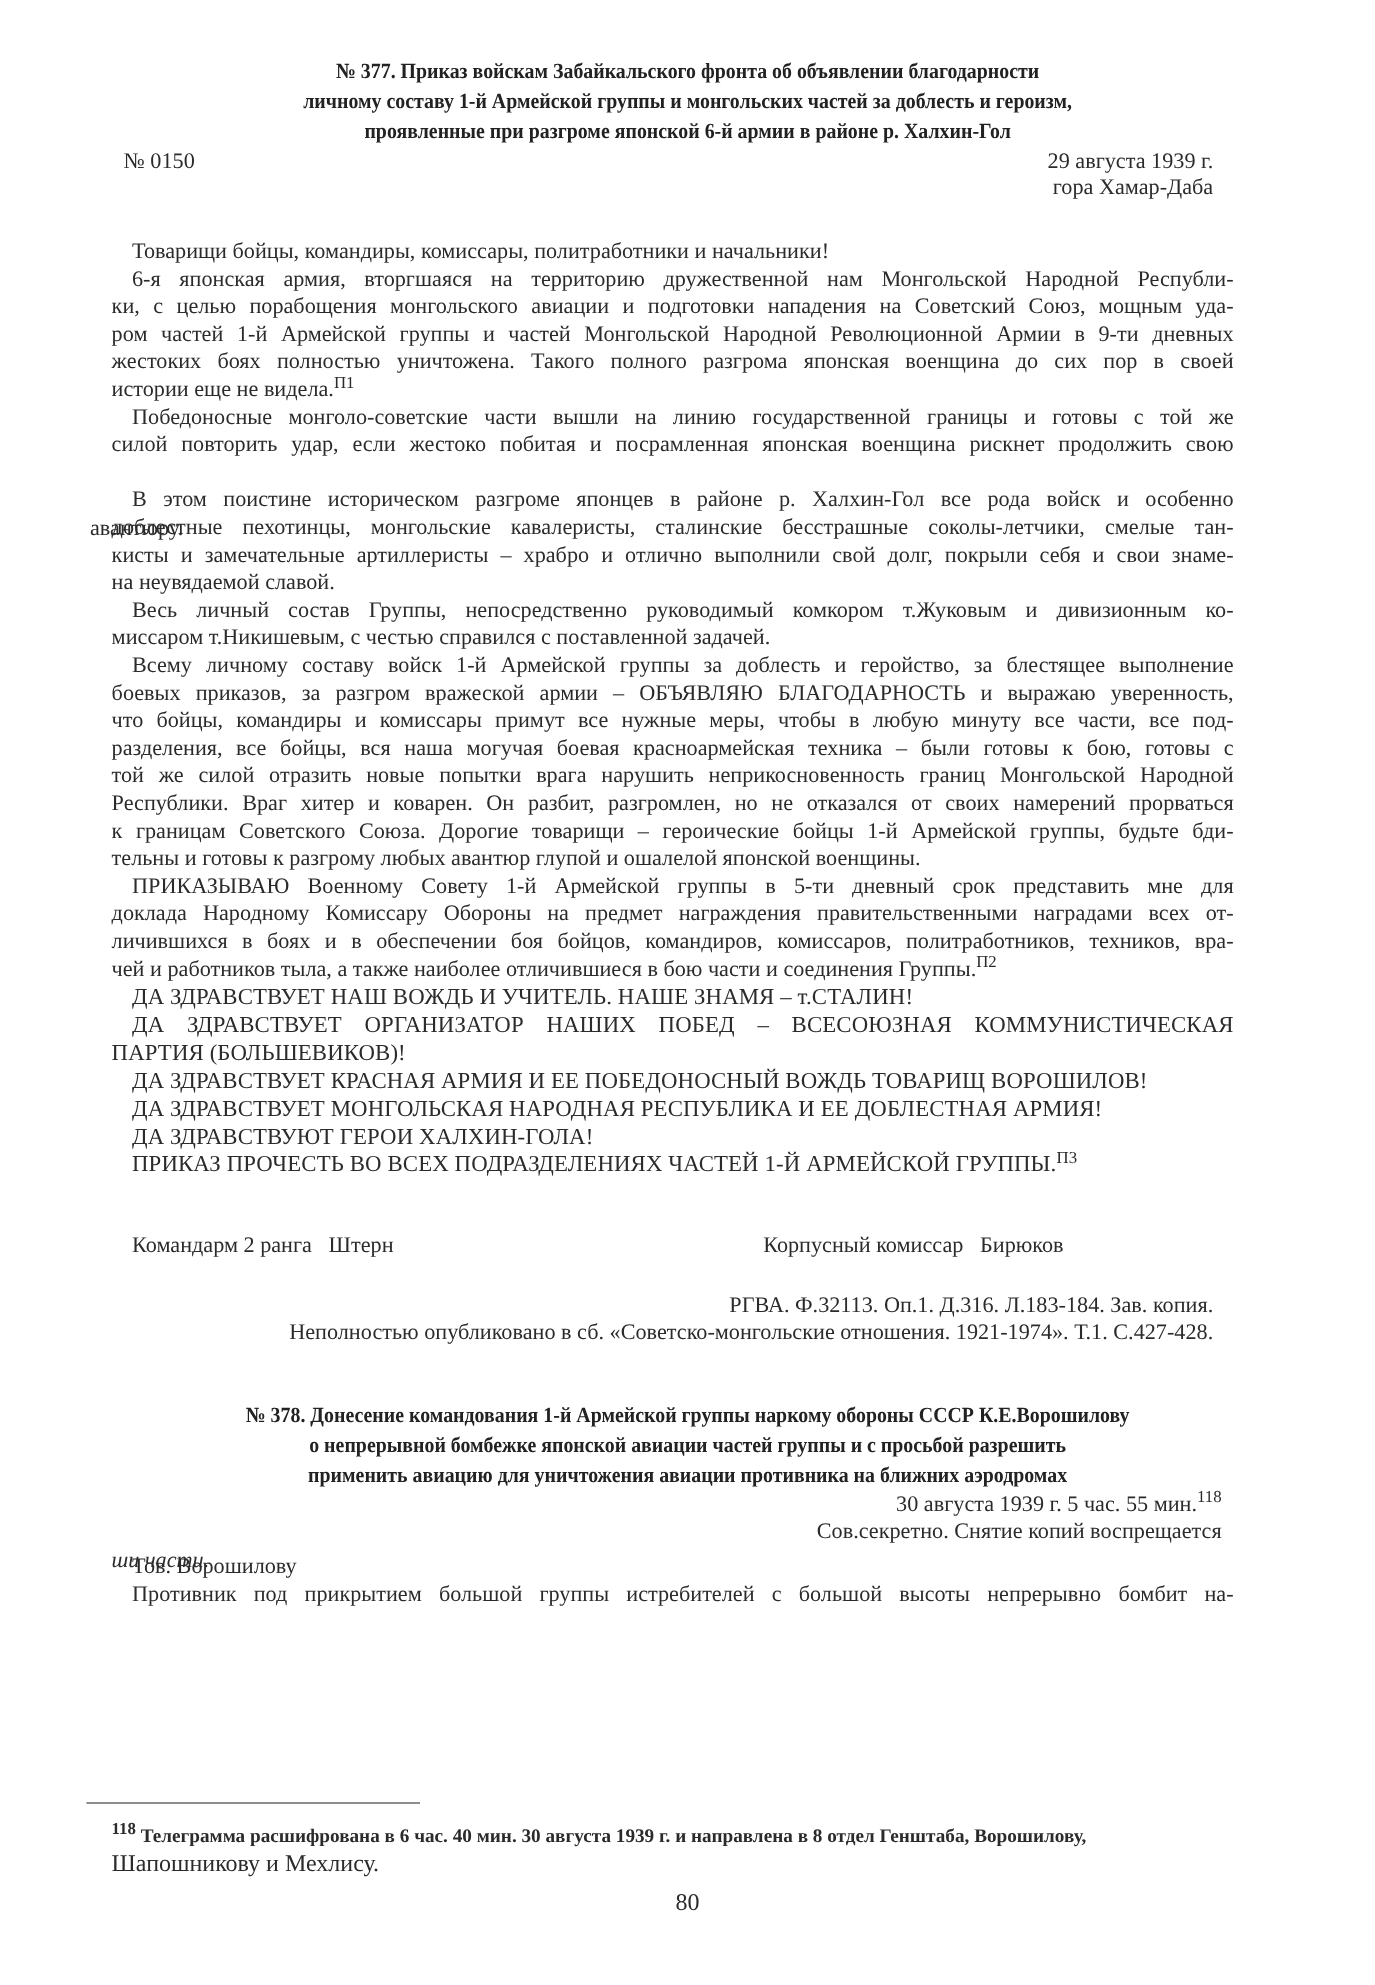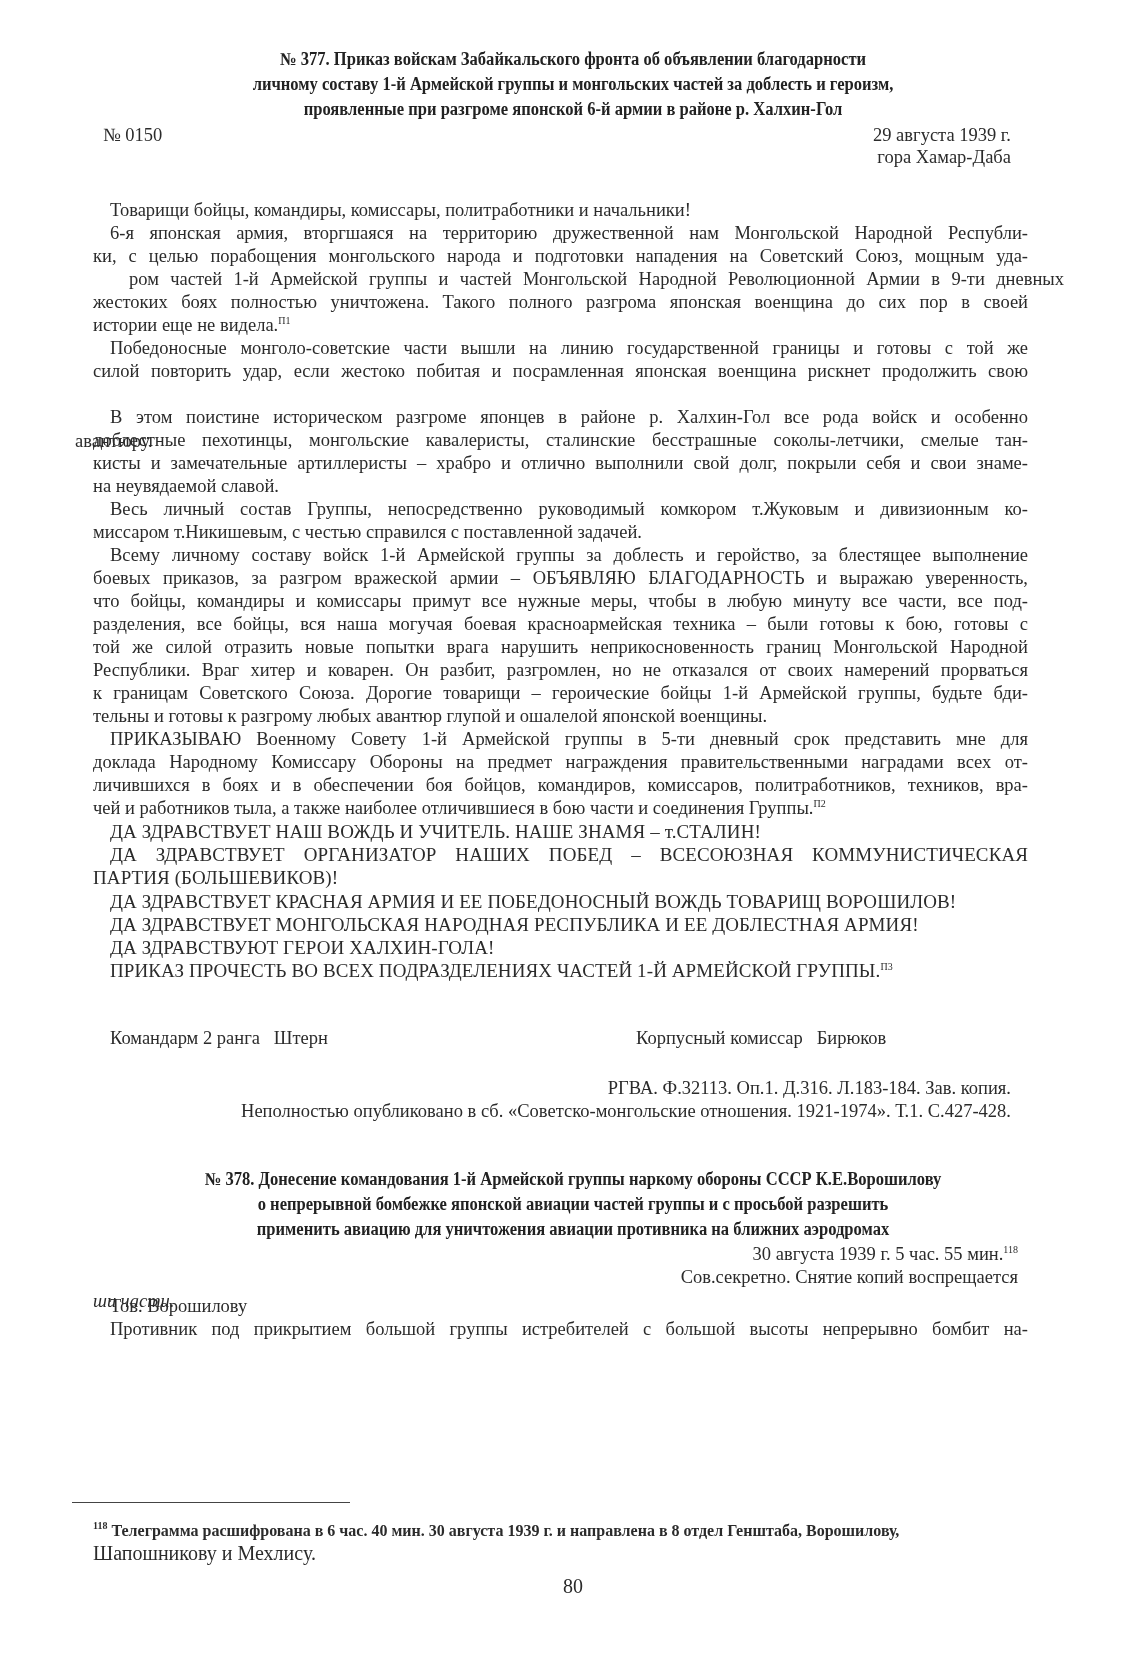"ки, с целью порабощения монгольского" div.ln { text: народа -> авиации }
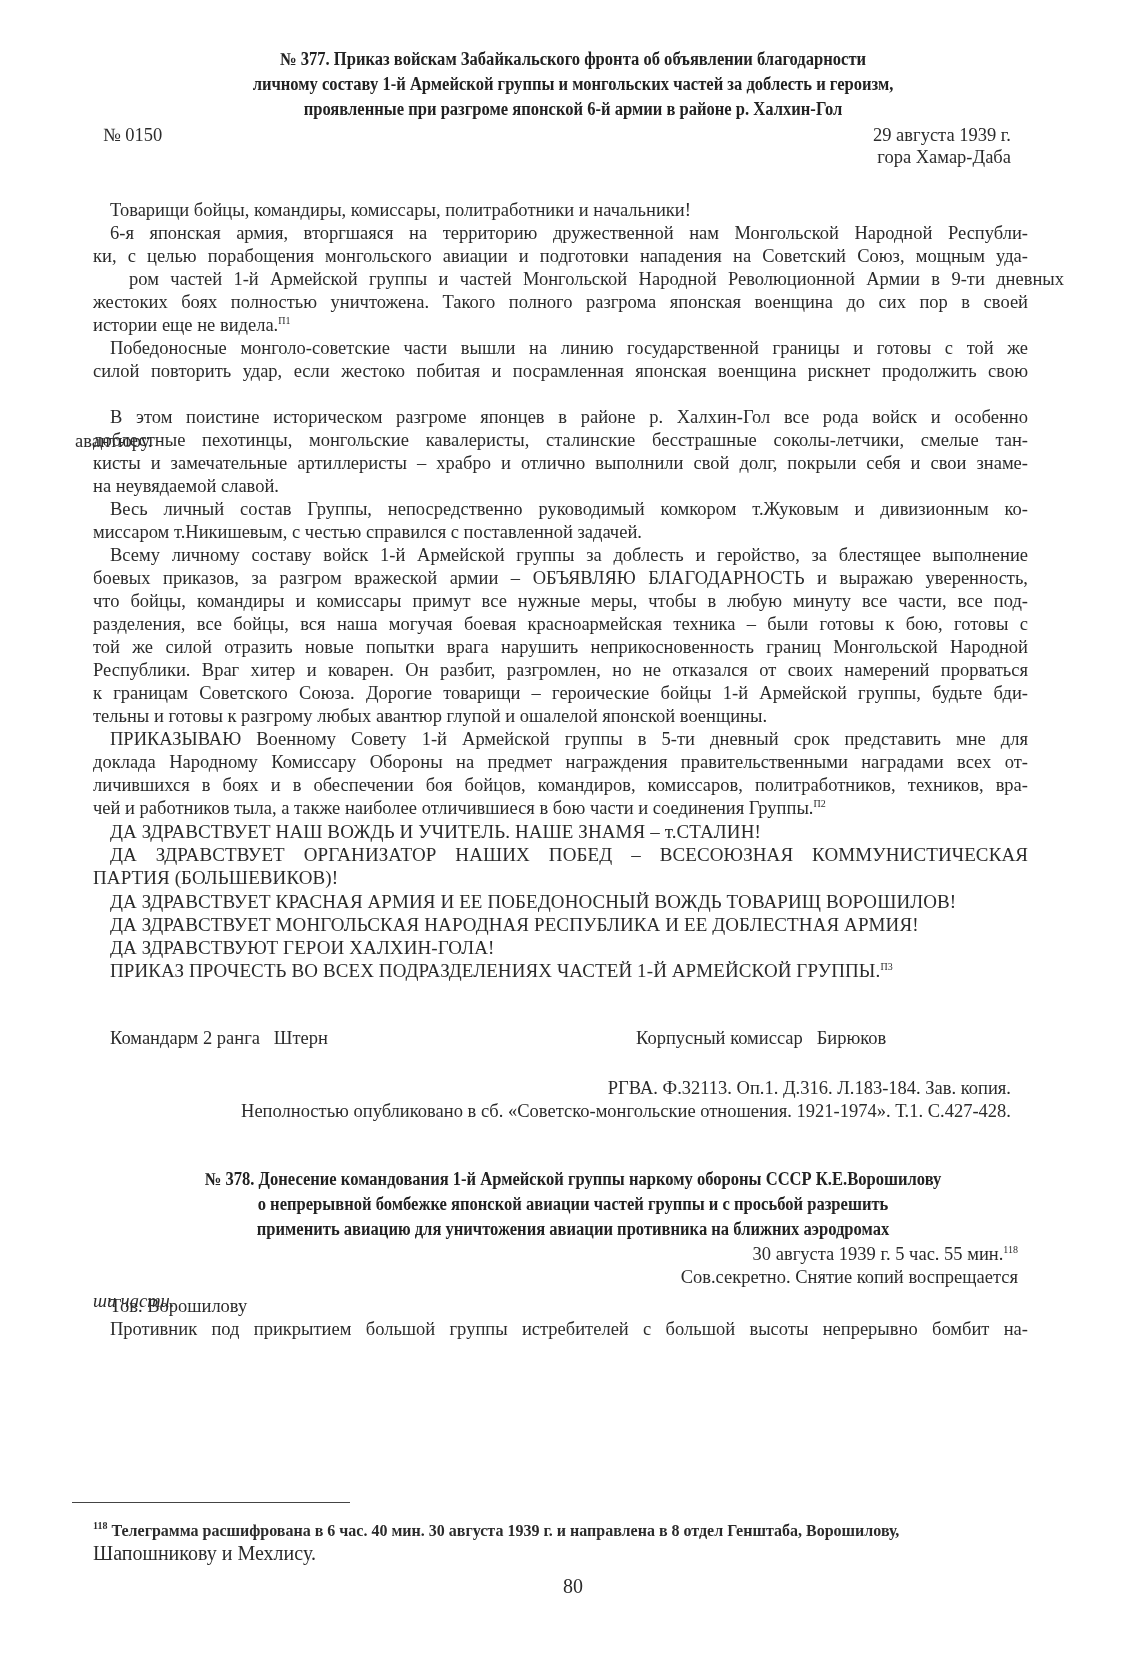"ром частей 1-й Армейской группы" div.ln { margin-left: 36px -> none }
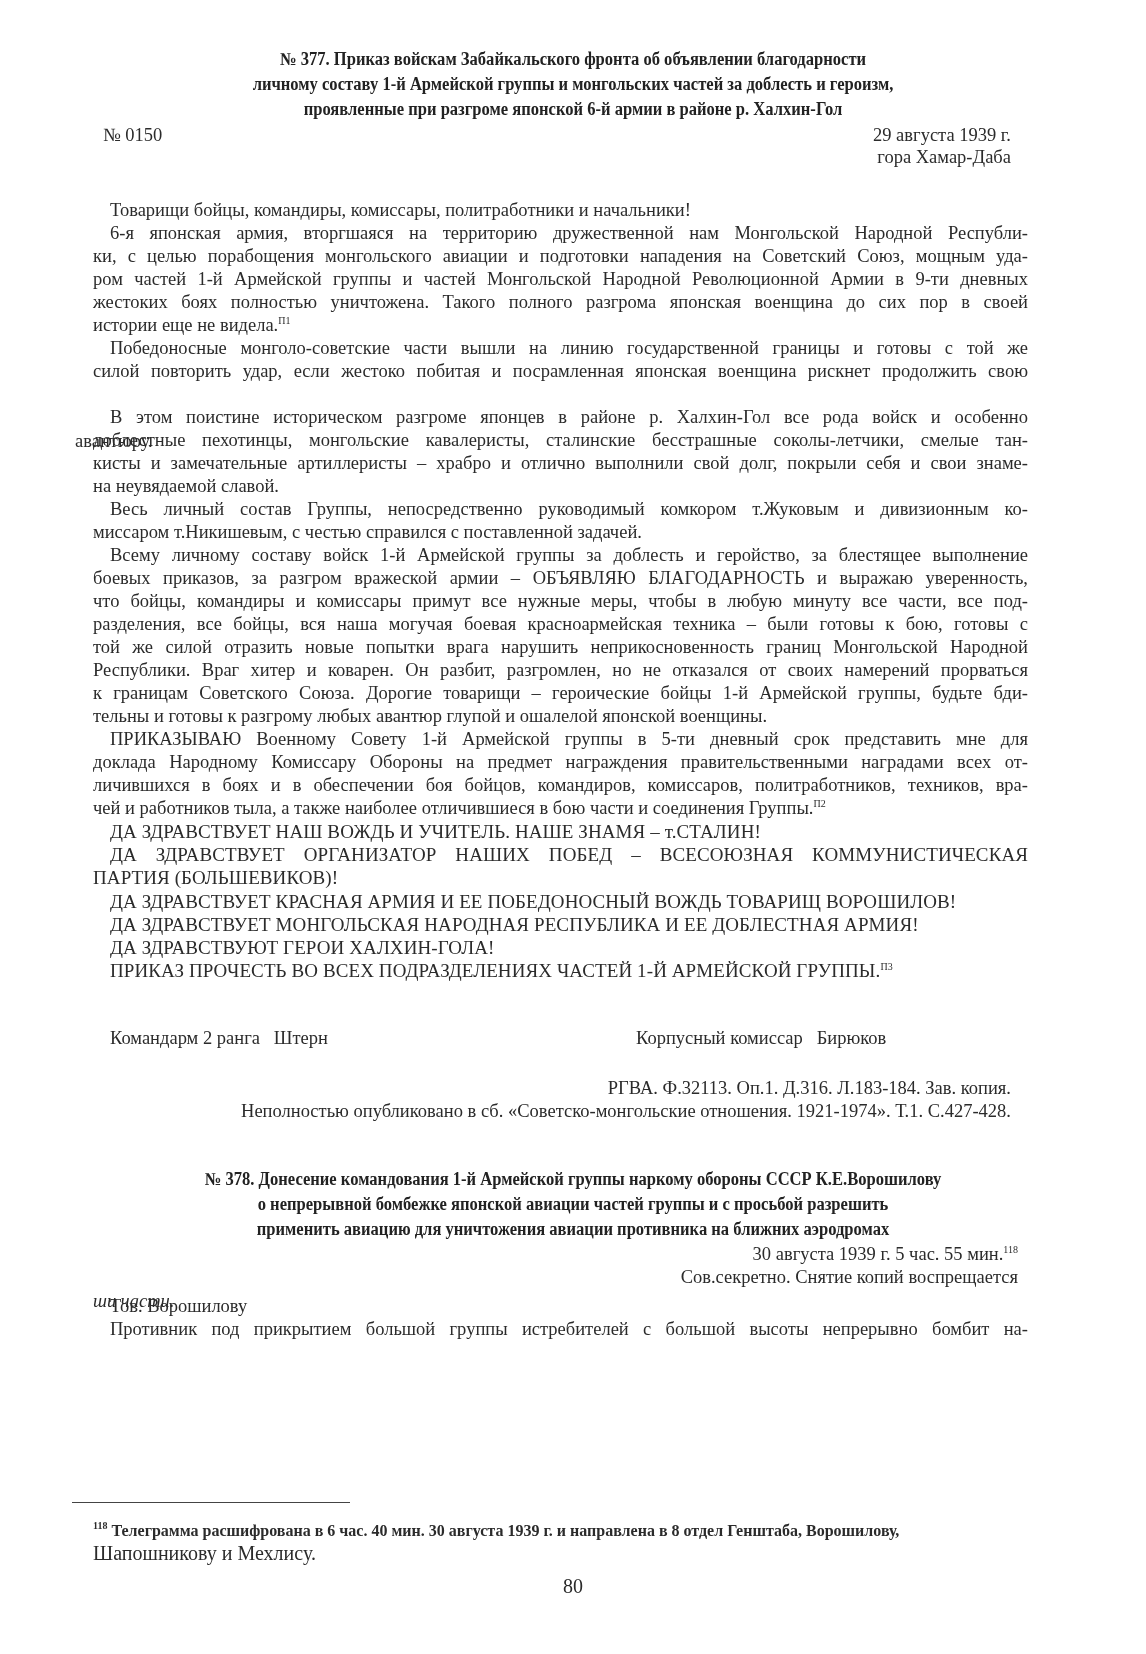"П1" sup { font-size: 10px -> 14px }
